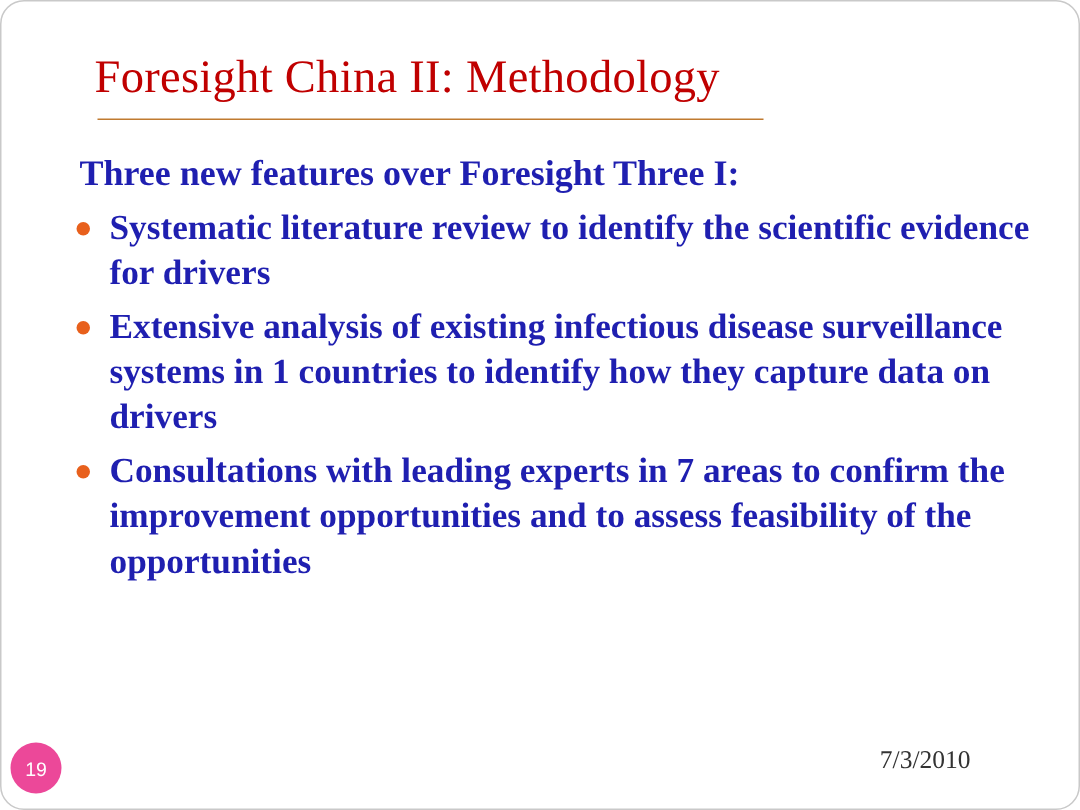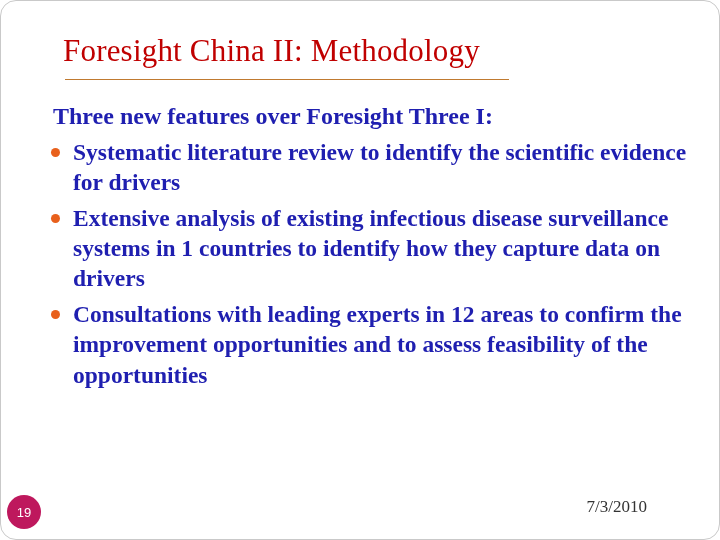"Consultations with leading experts in" span { text: 12 -> 7 }
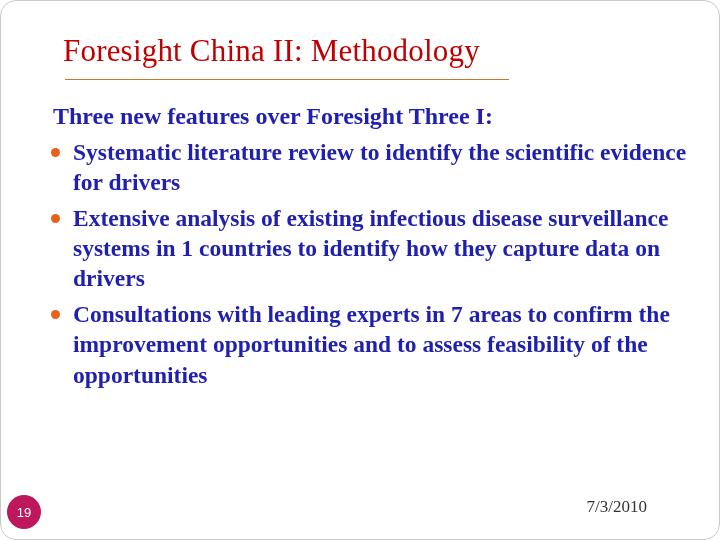"19" .page-badge { background: #be185d -> #ec4899 }
